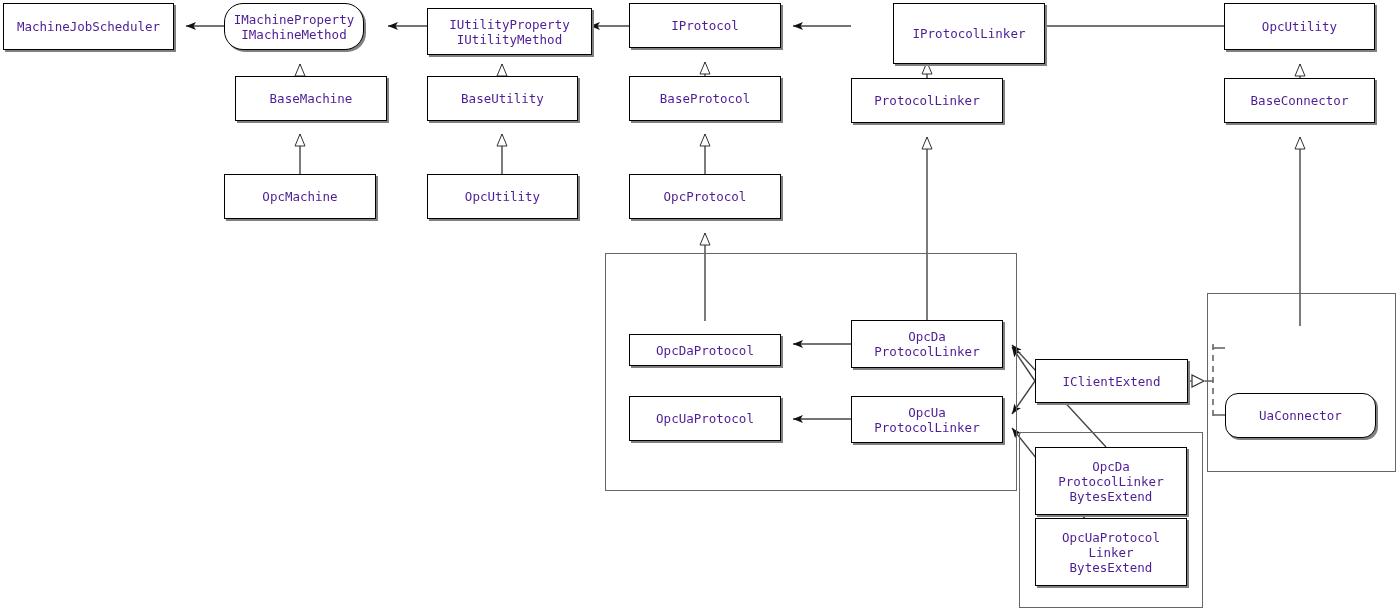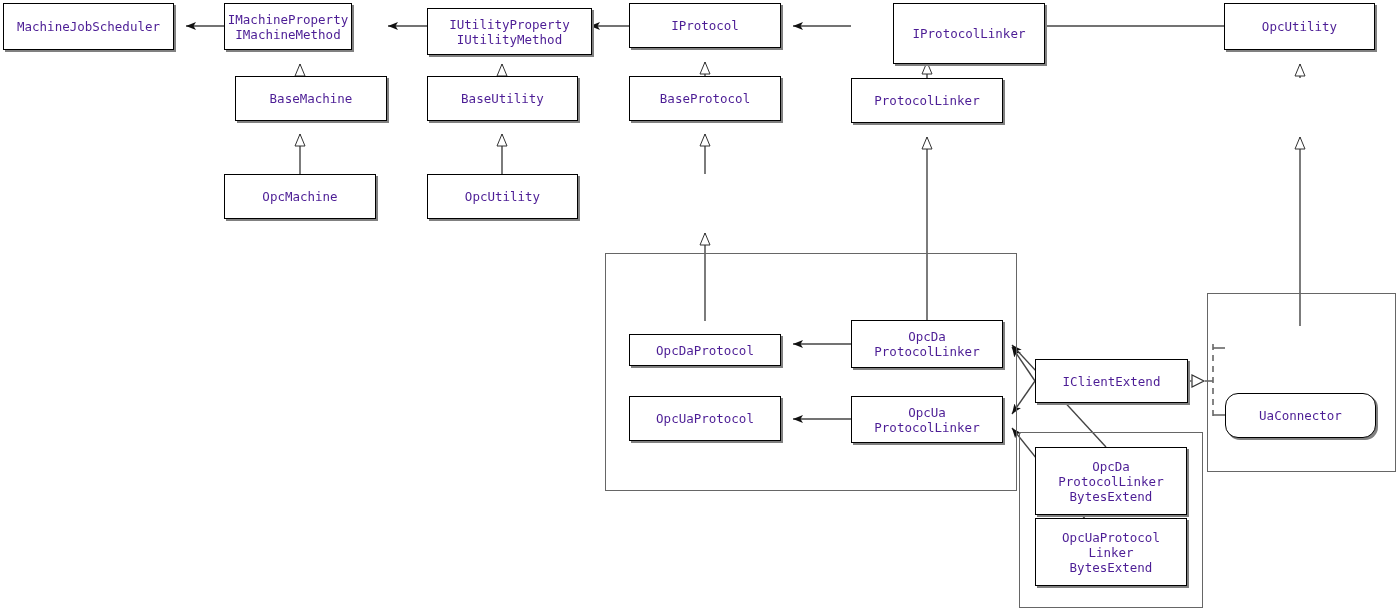"IMachineProperty" div.node { border-radius: none -> 19px; width: 128px -> 140px }
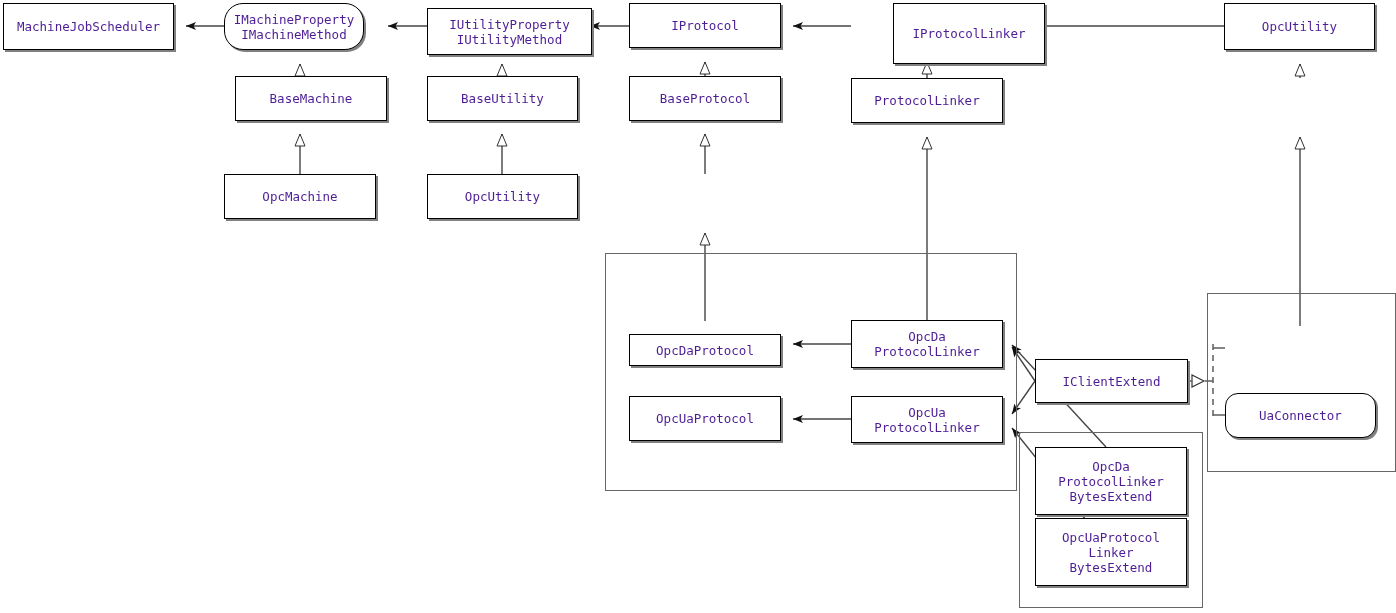"BaseConnector" div.node { html: none -> <div>BaseConnector</div> }
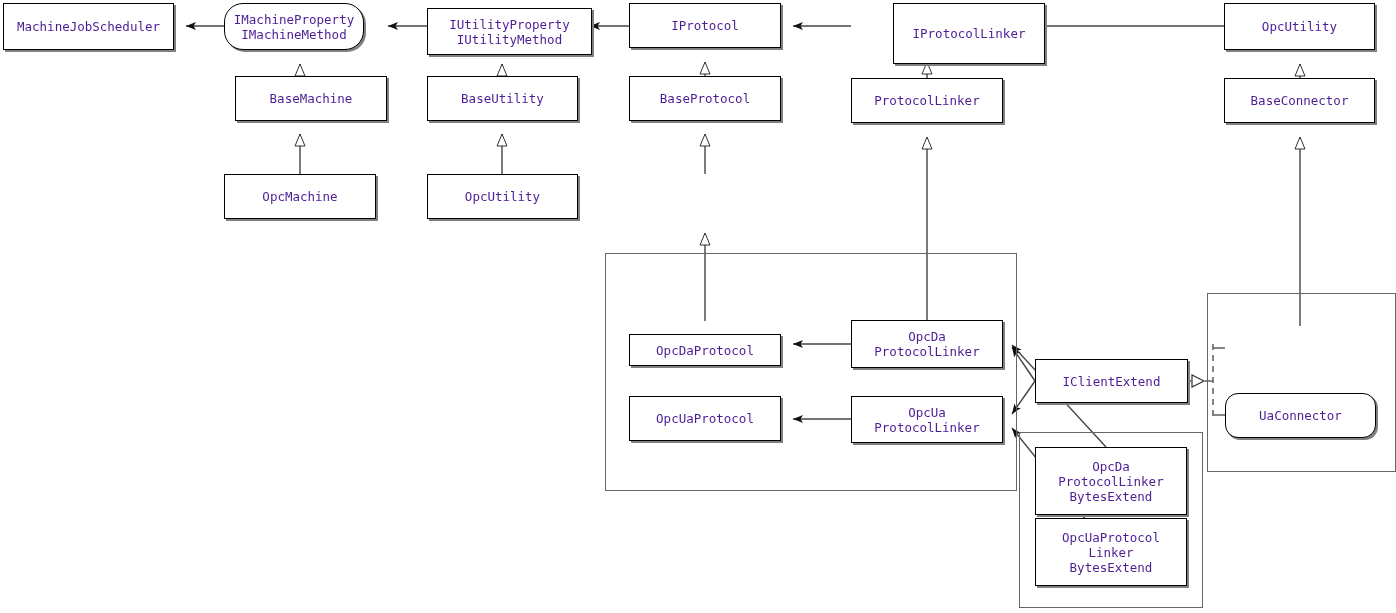"OpcProtocol" div.node { html: none -> <div>OpcProtocol</div> }
